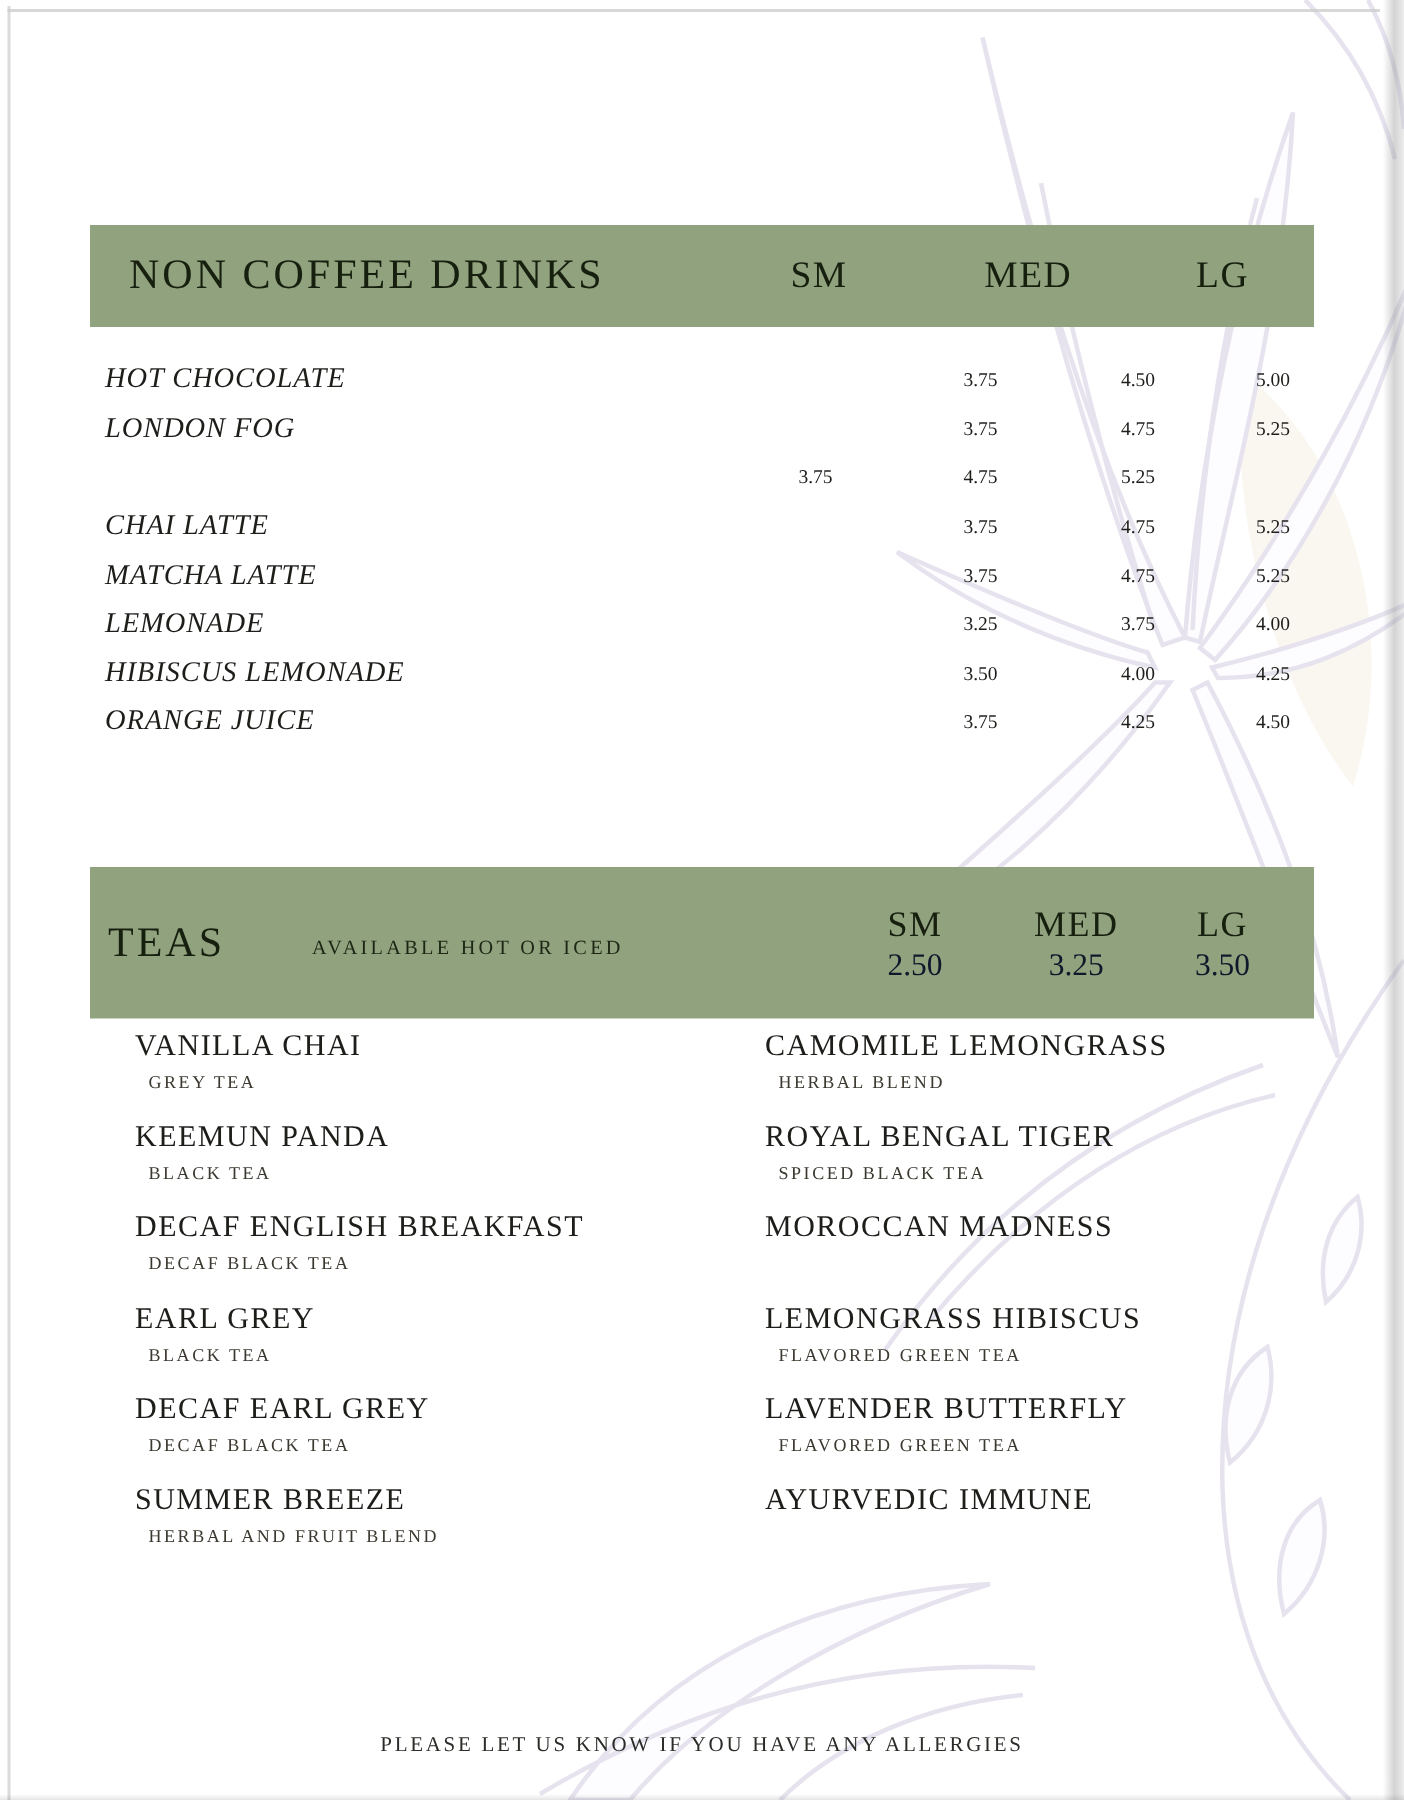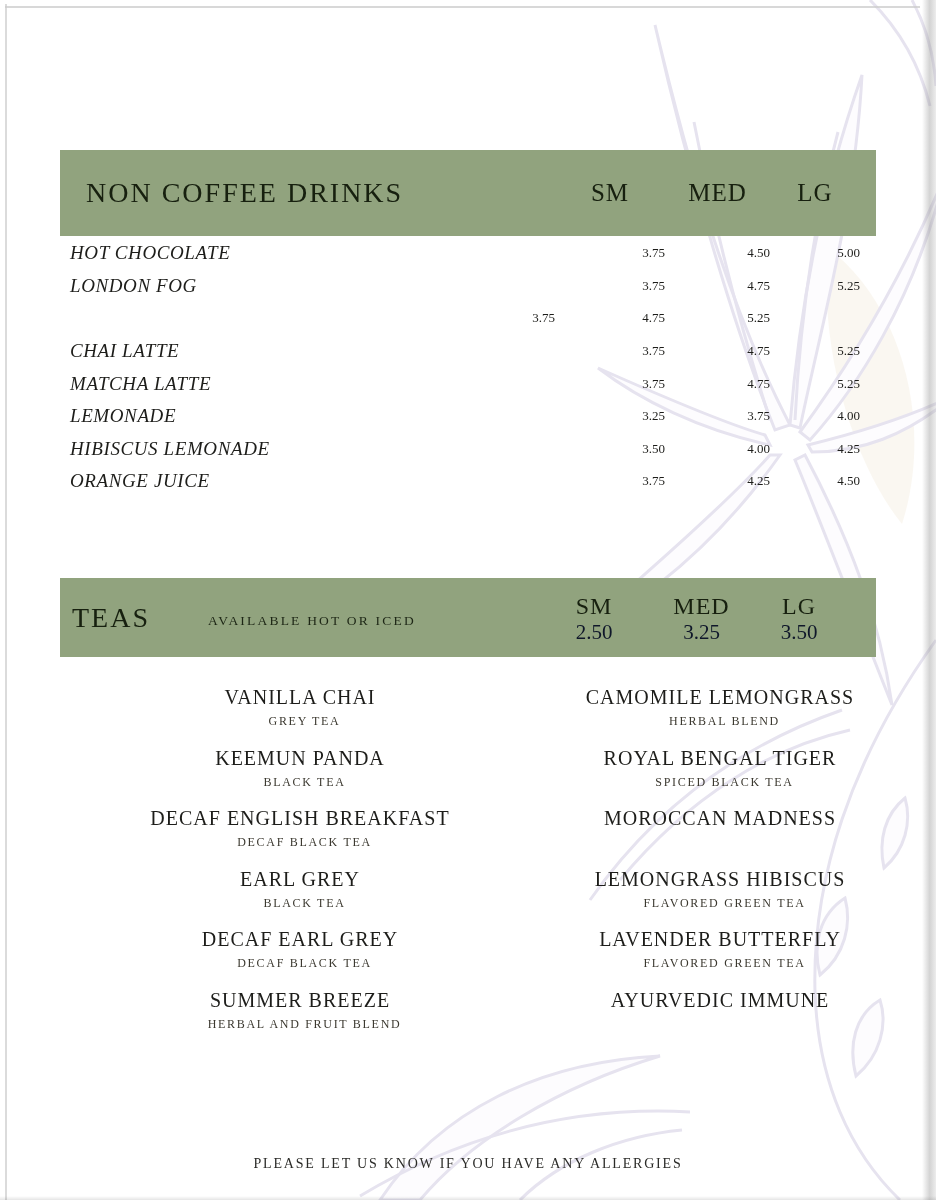"NON COFFEE DRINKS" .band1 { gap: none -> 32px; height: 86px -> 68px }
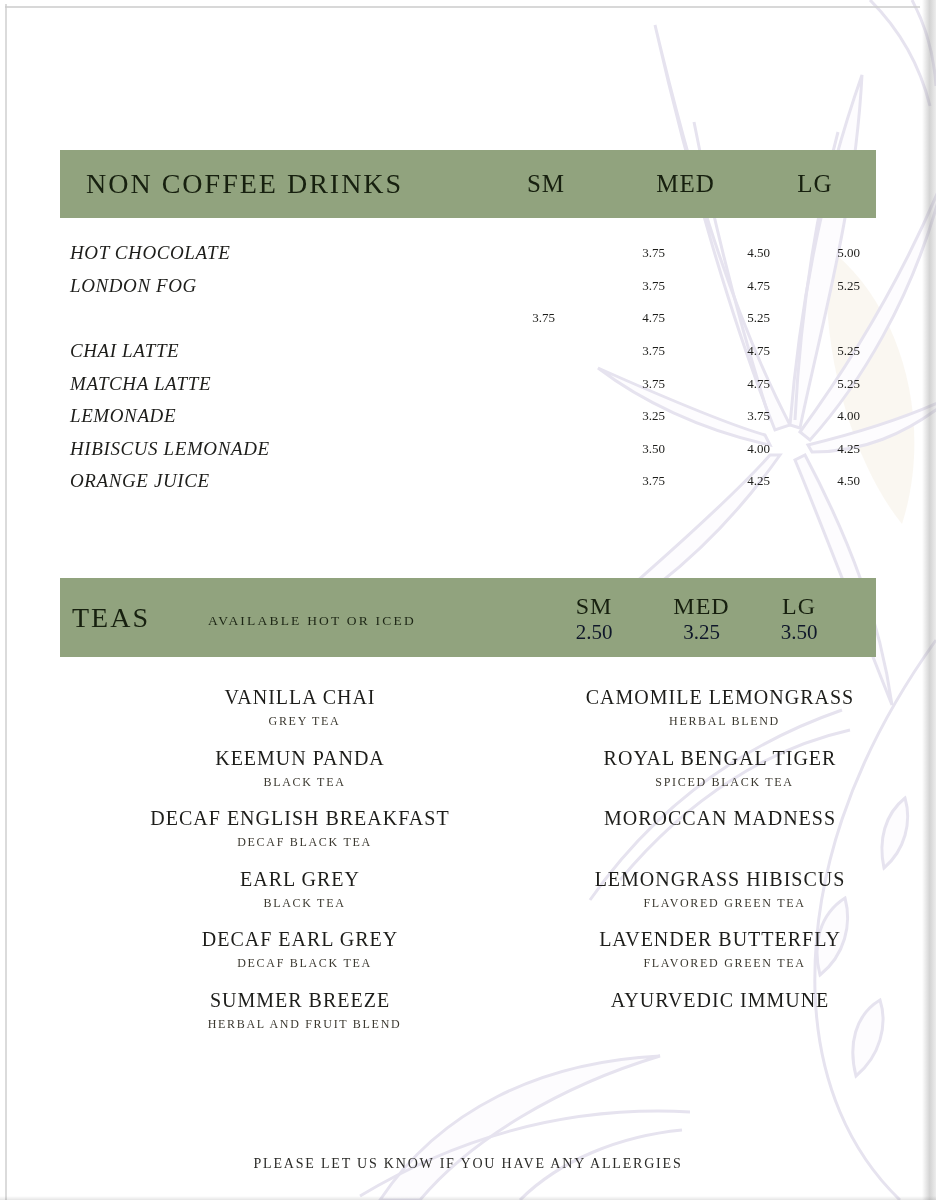"TEAS" .band2 { height: 79px -> 101px; padding: 0 32px 0 12px -> 0 16px 0 12px }
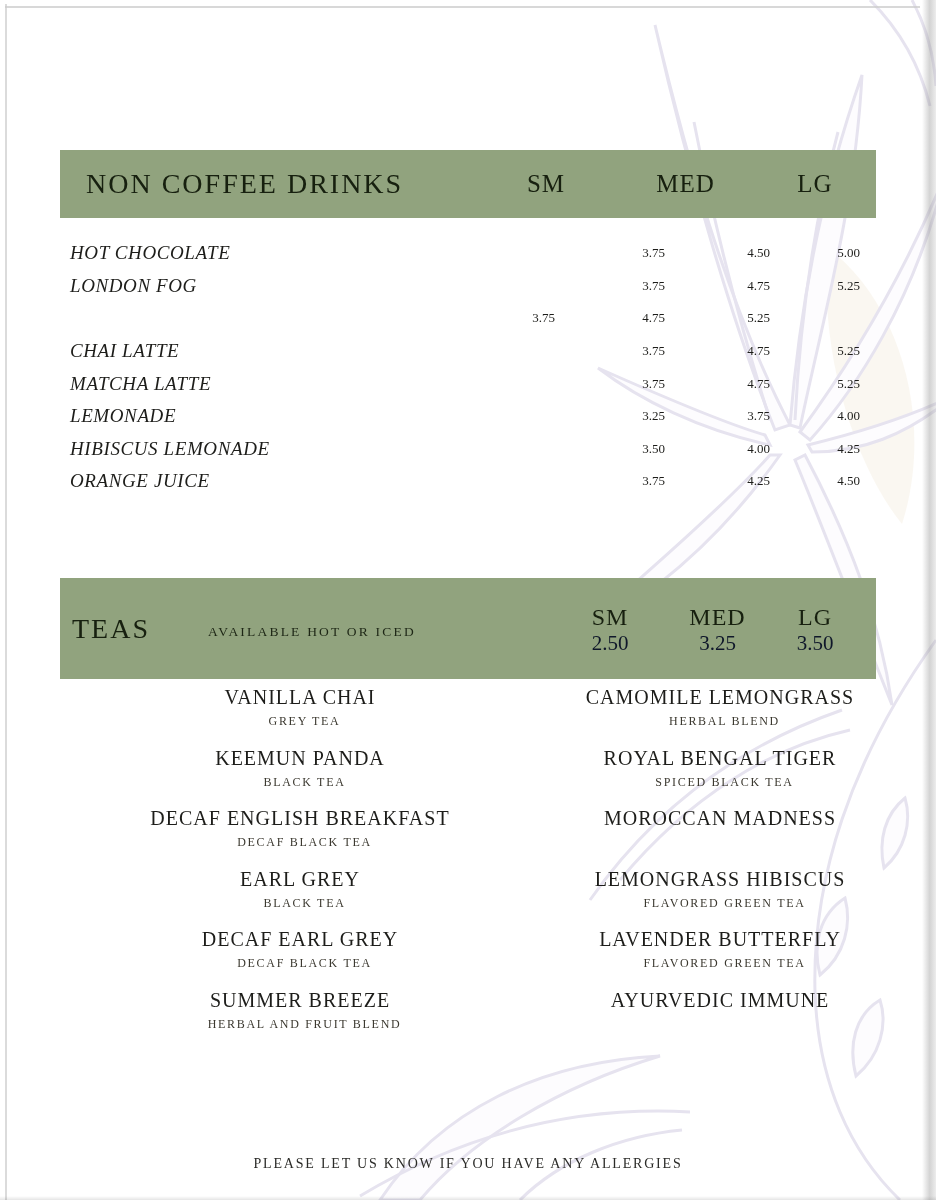"VANILLA CHAI" .tea-item { text-align: center -> none }
